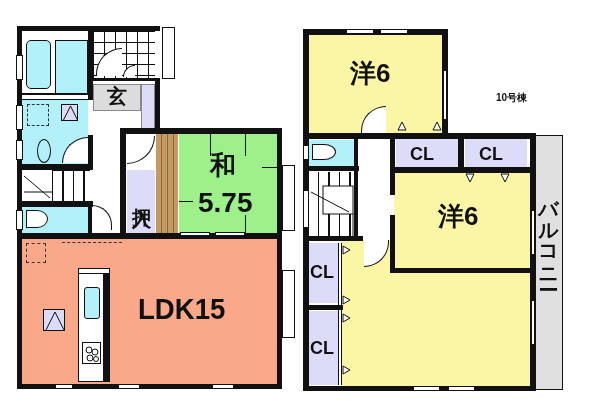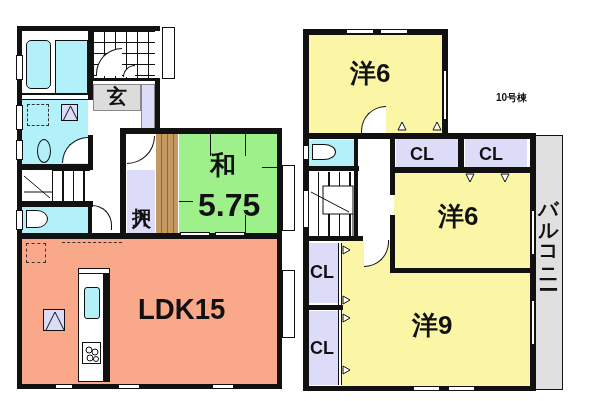"5.75" div.room-label { font-size: 32px -> 28px }
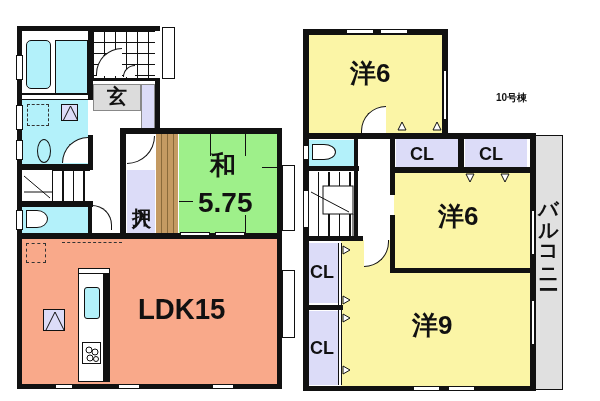"洋9" div.room-label { html: <div>洋9</div> -> none }
